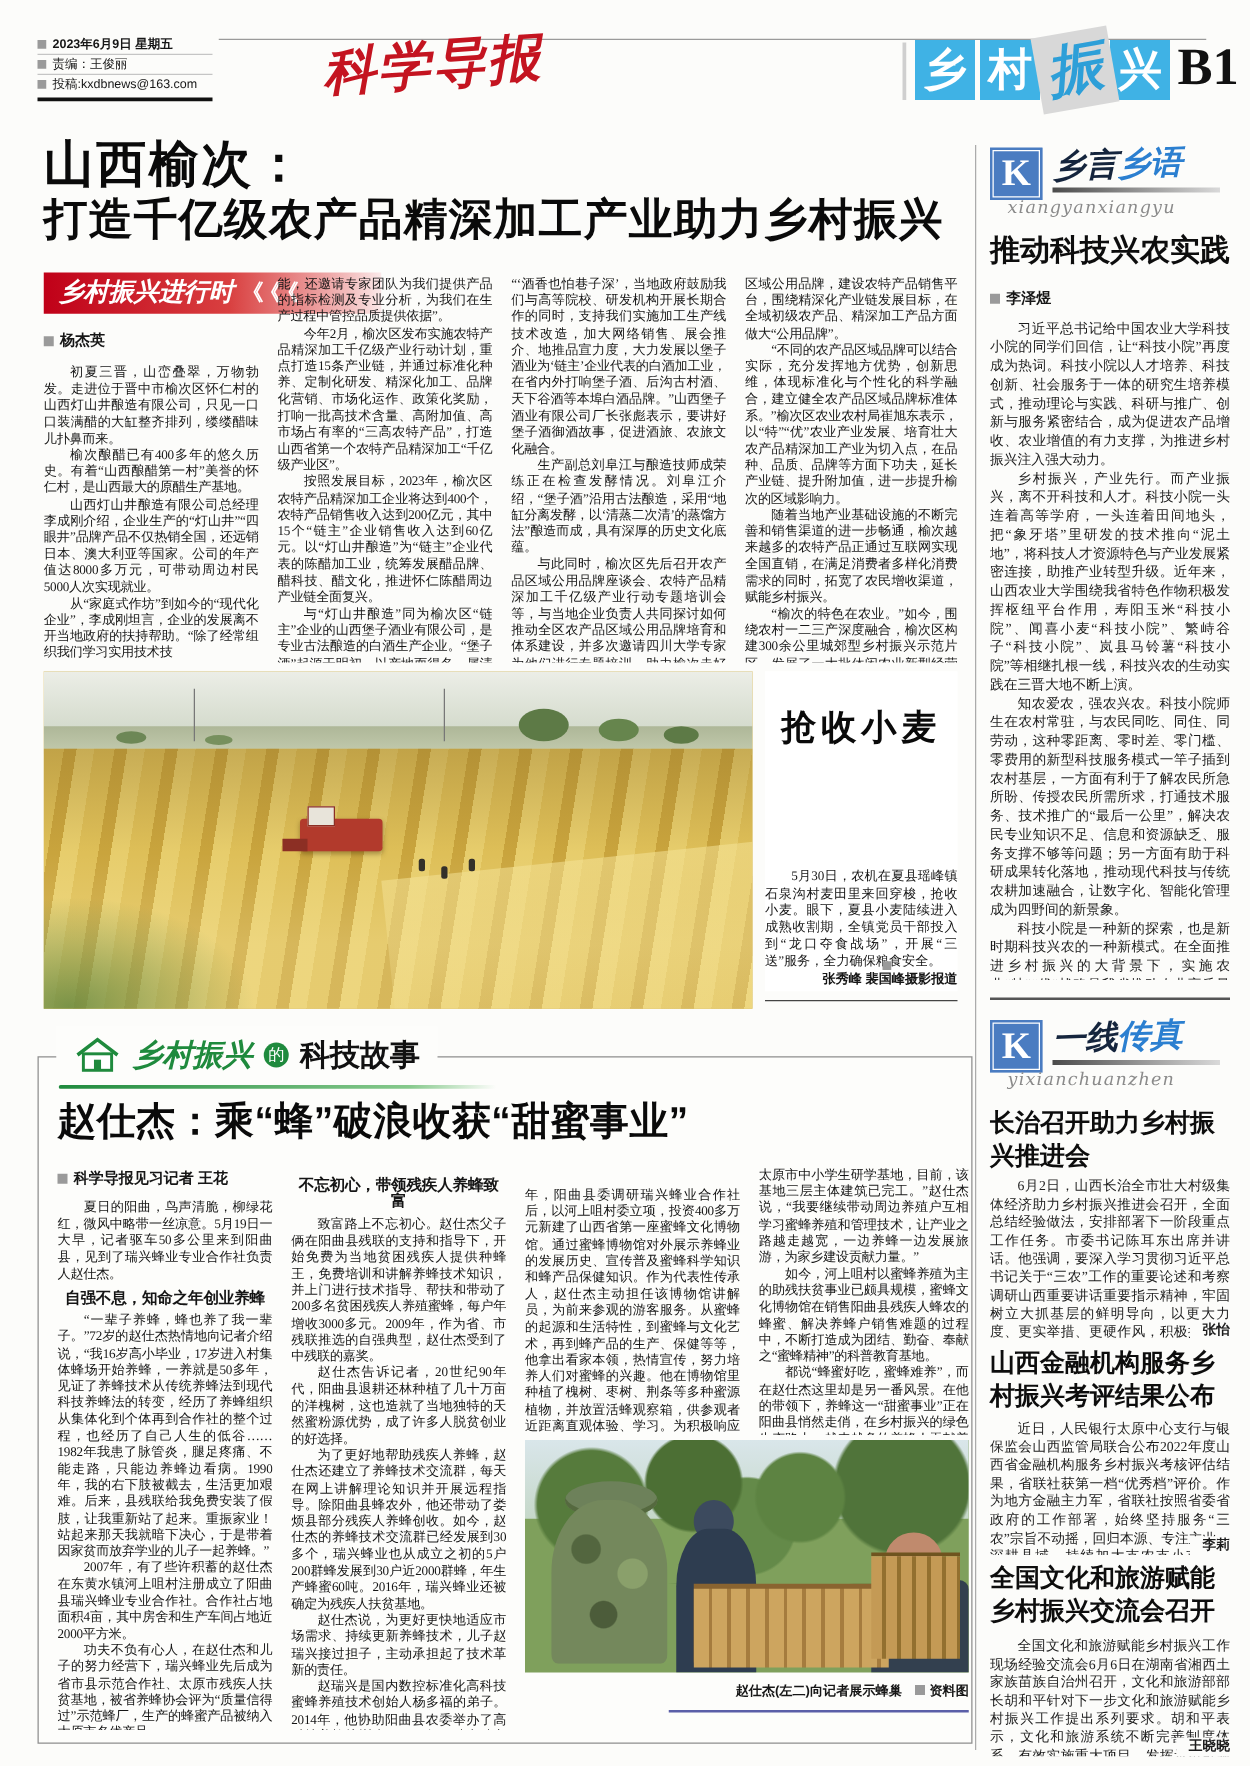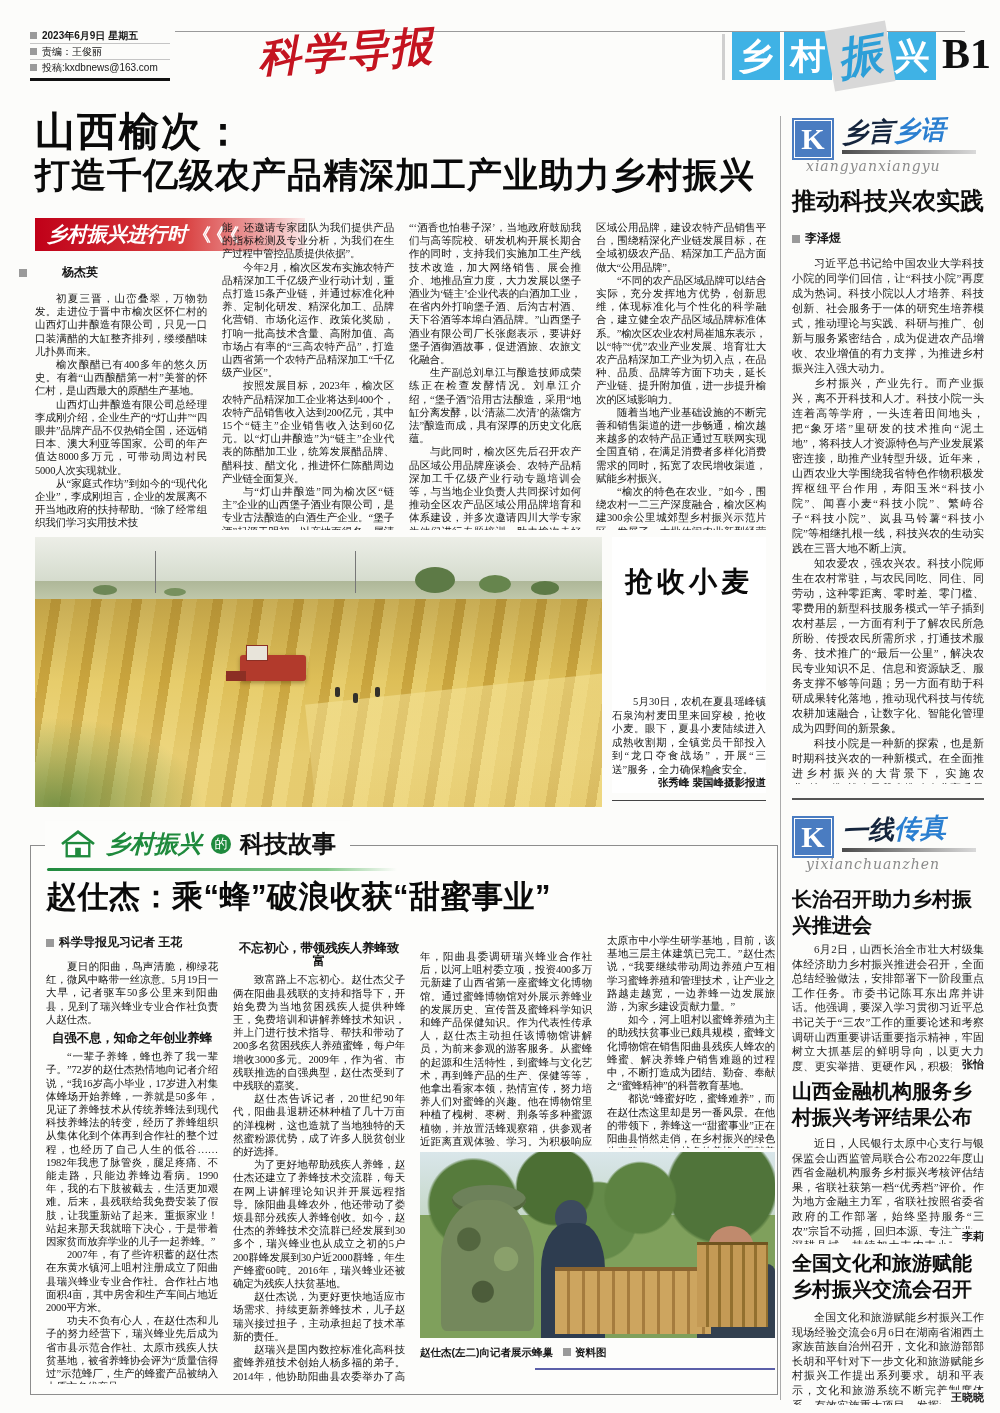"杨杰英" .main-byline { gap: 30px -> none; left: 19px -> 35px }
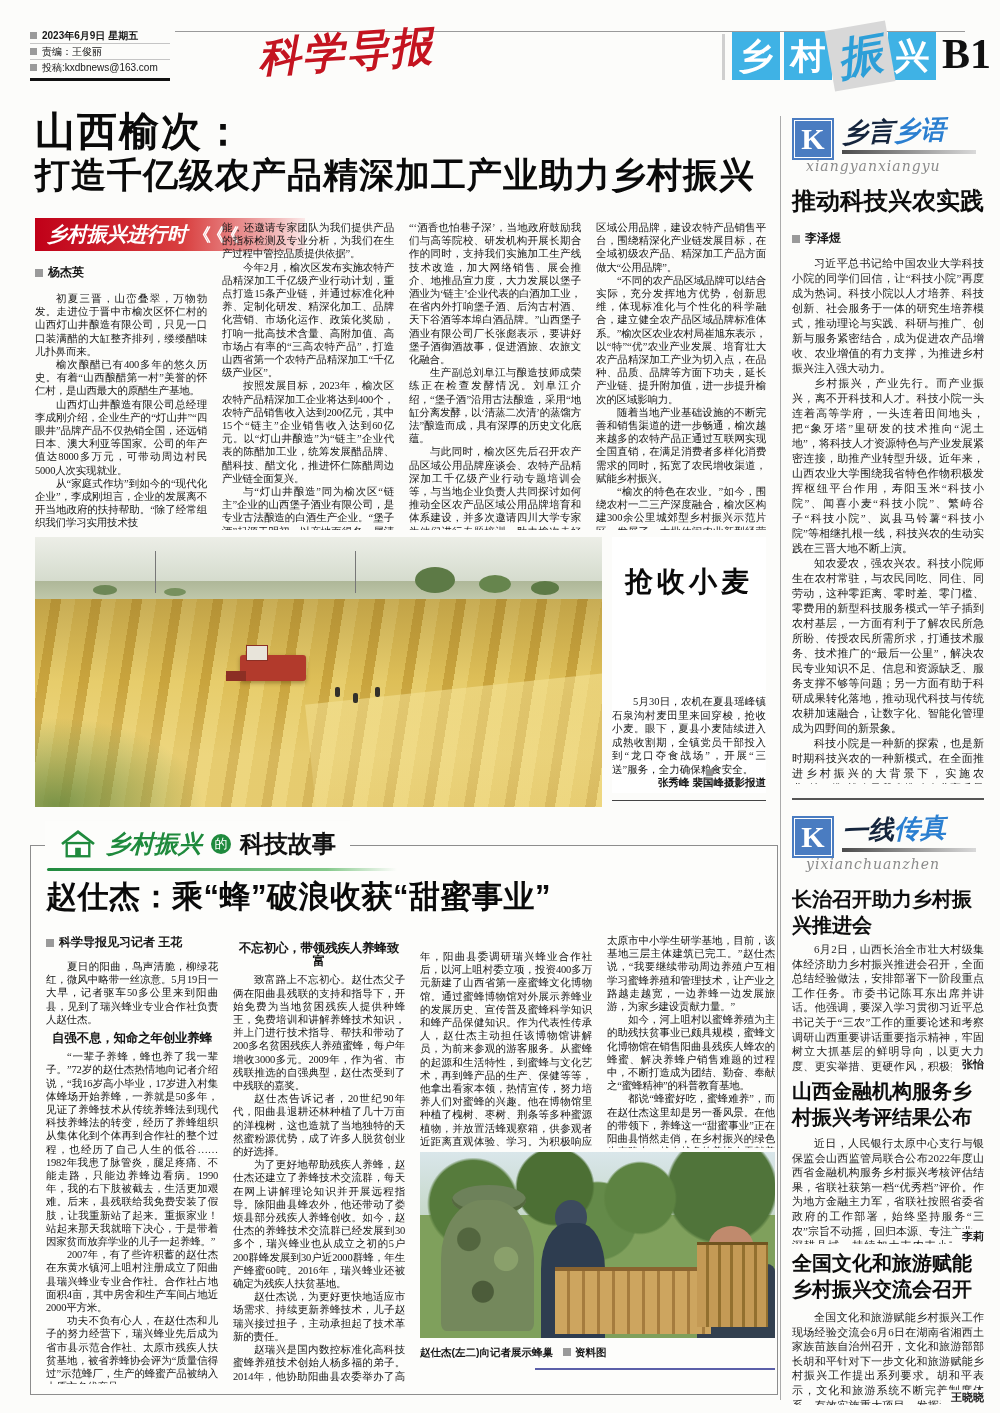"赵仕杰(左二)向记者展示蜂巢 资料图" .bee-caption { text-align: none -> right }
